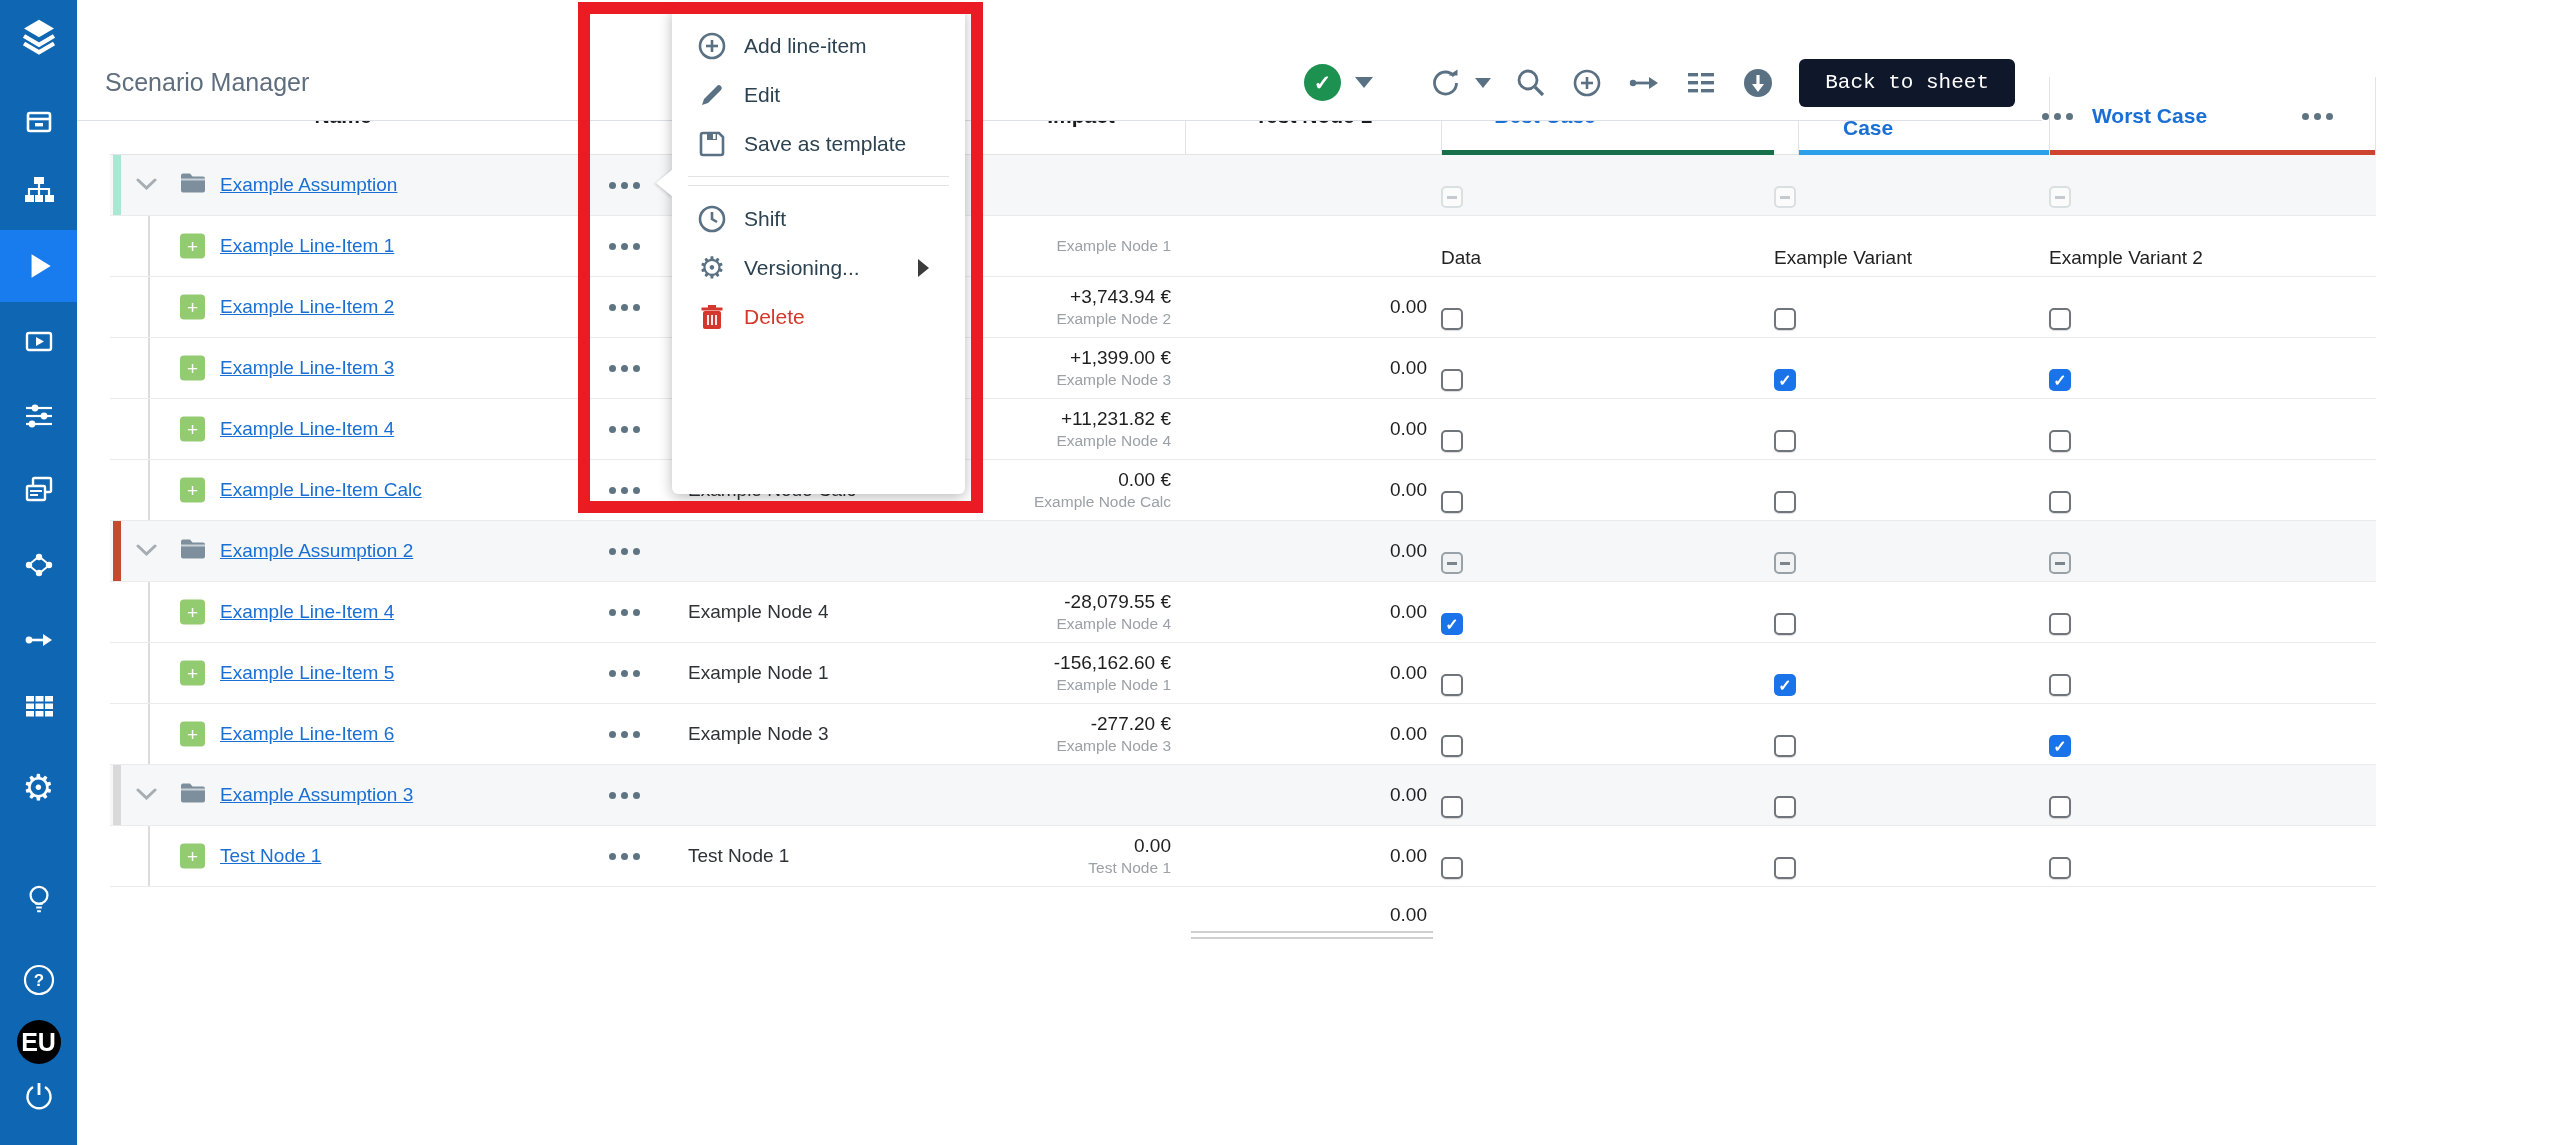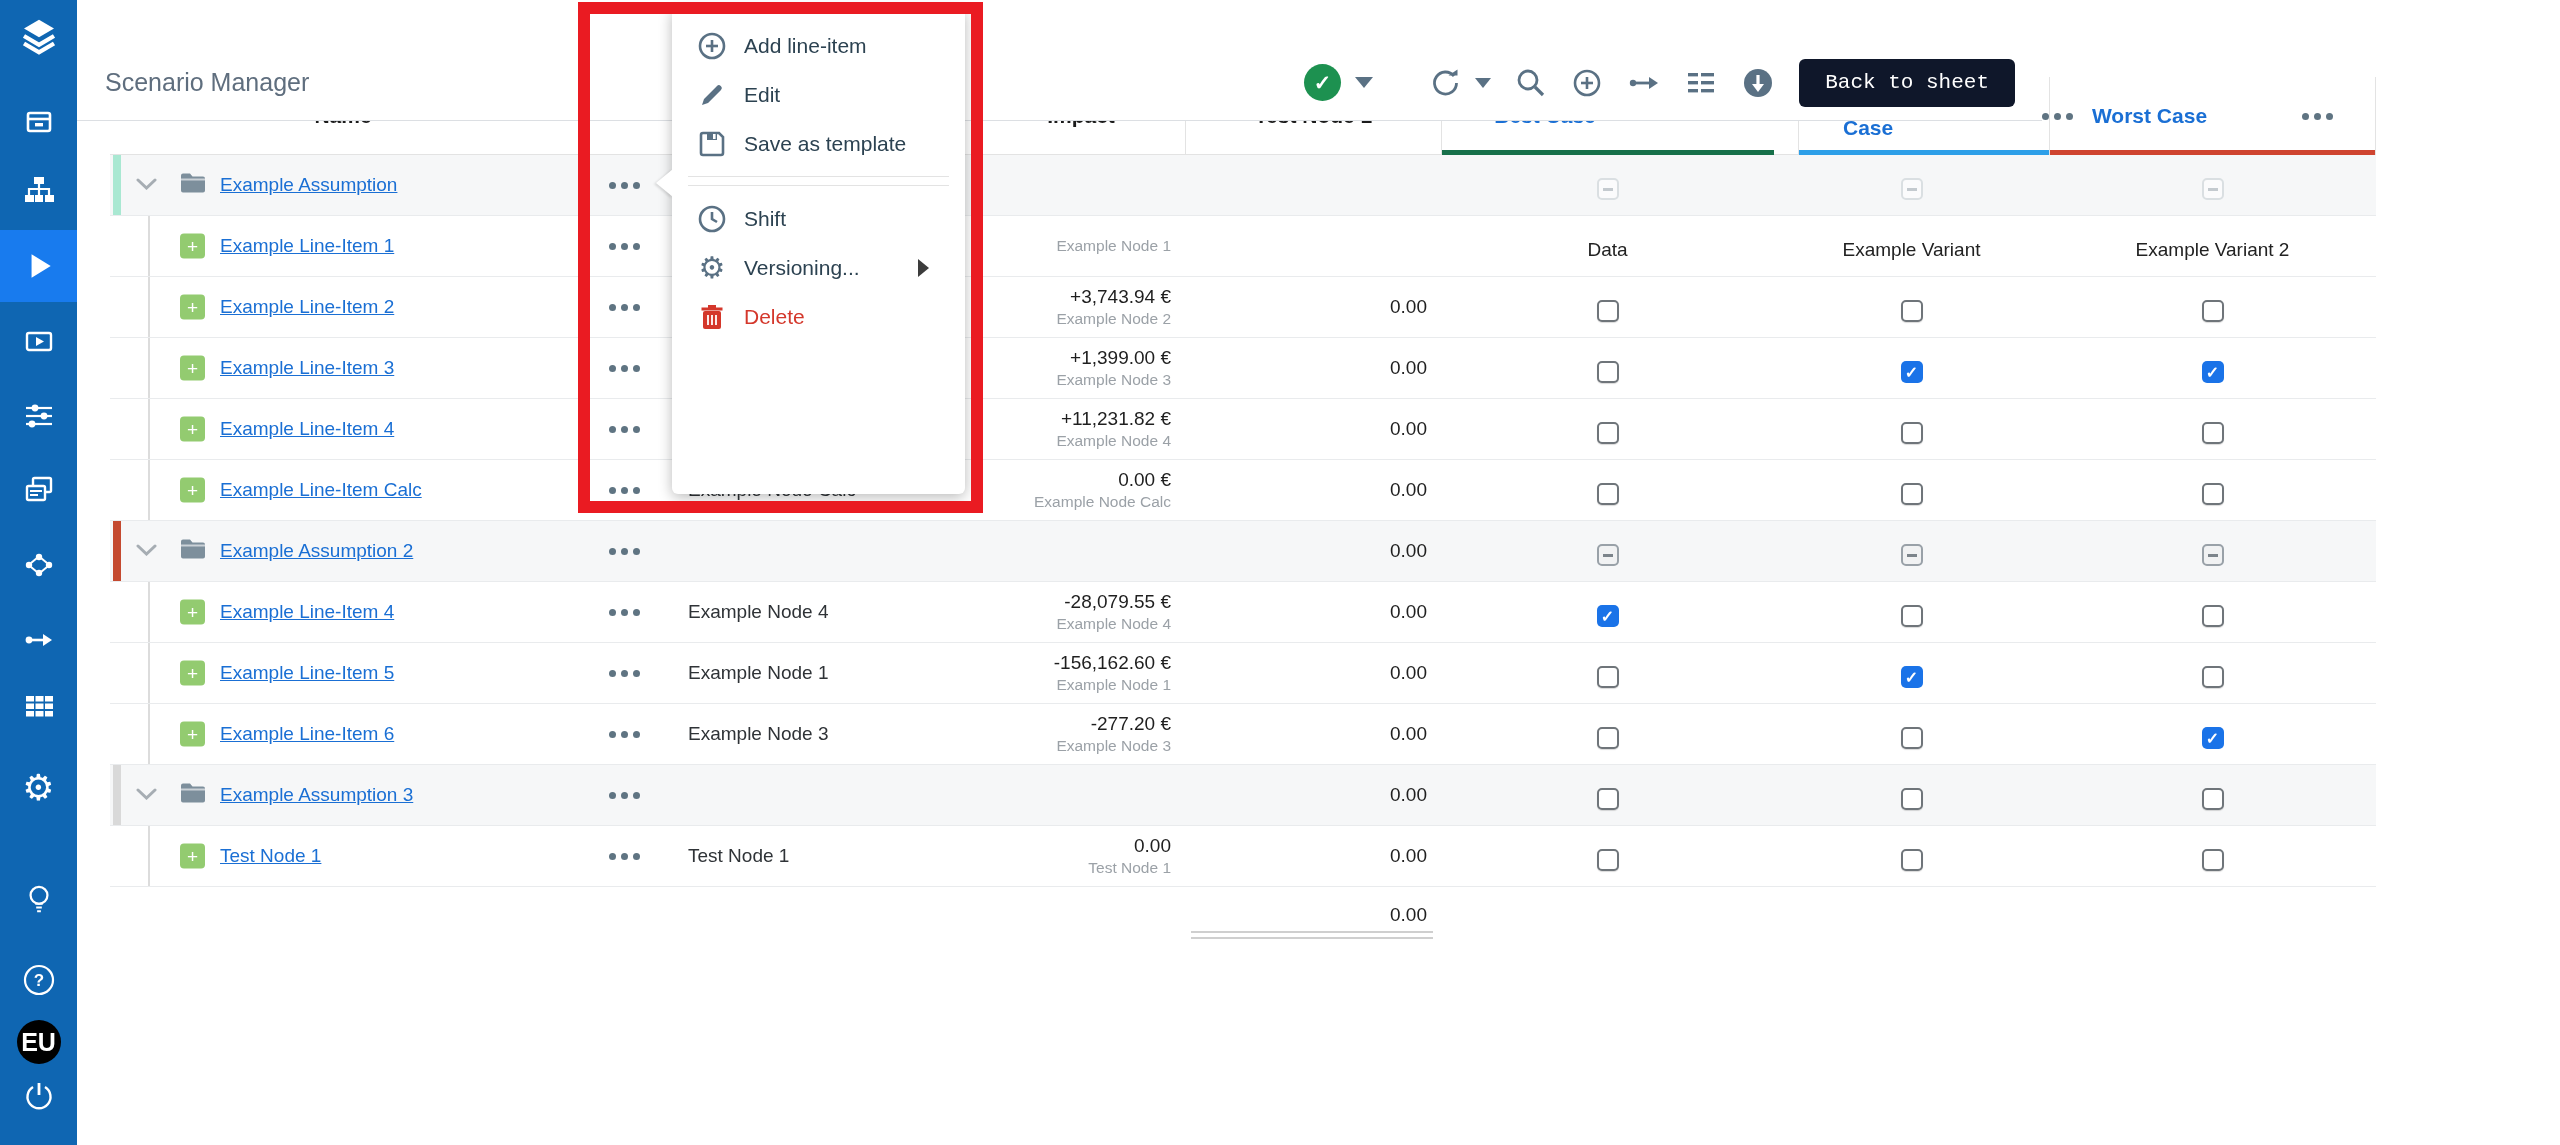"Data" .ccell { justify-content: center -> flex-start; top: 4px -> 12px }
